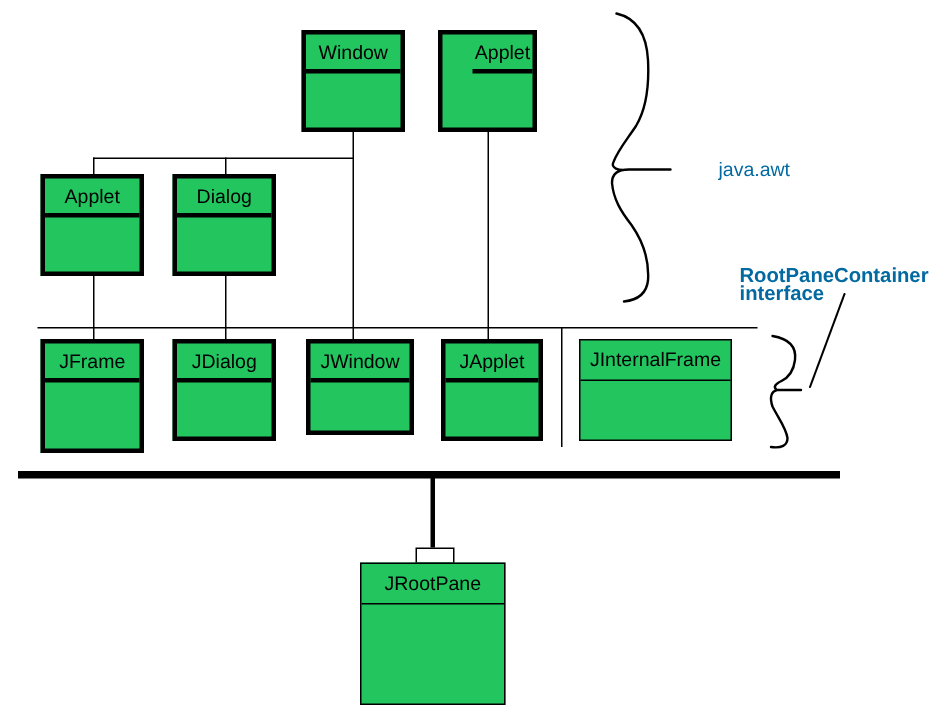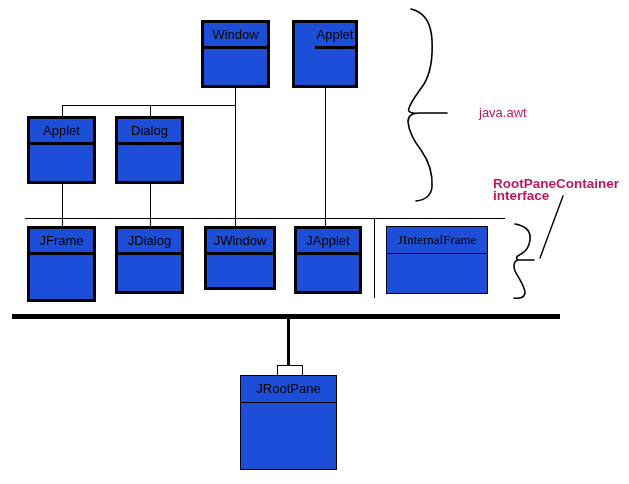"Window" .cbox { background: #1d4ed8 -> #22c55e }
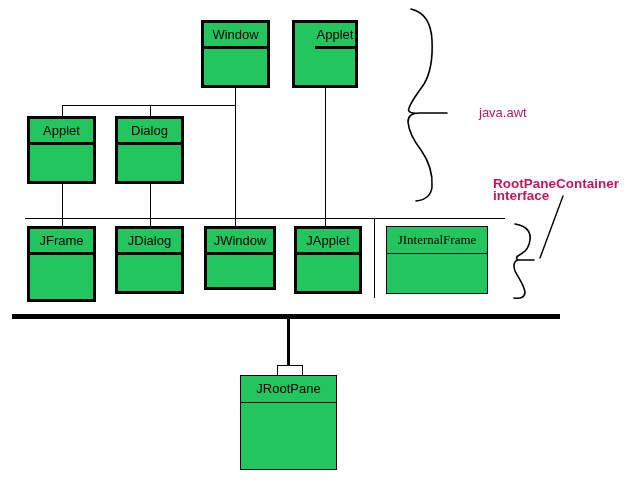"java.awt" .label { color: #be185d -> #0369a1 }
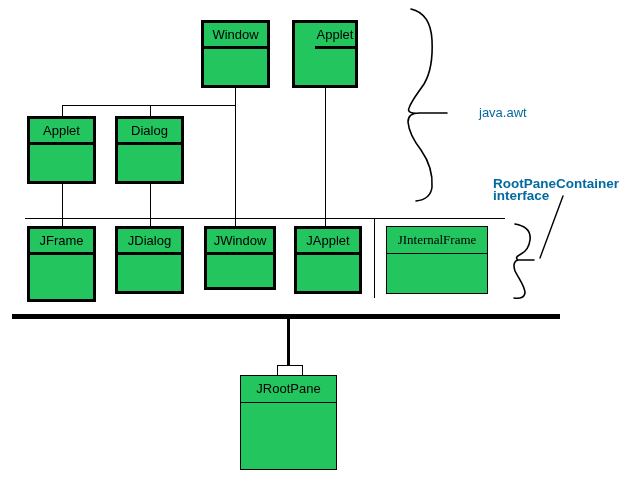"JInternalFrame" div.cbox { font-family: Liberation Serif, serif -> none }
